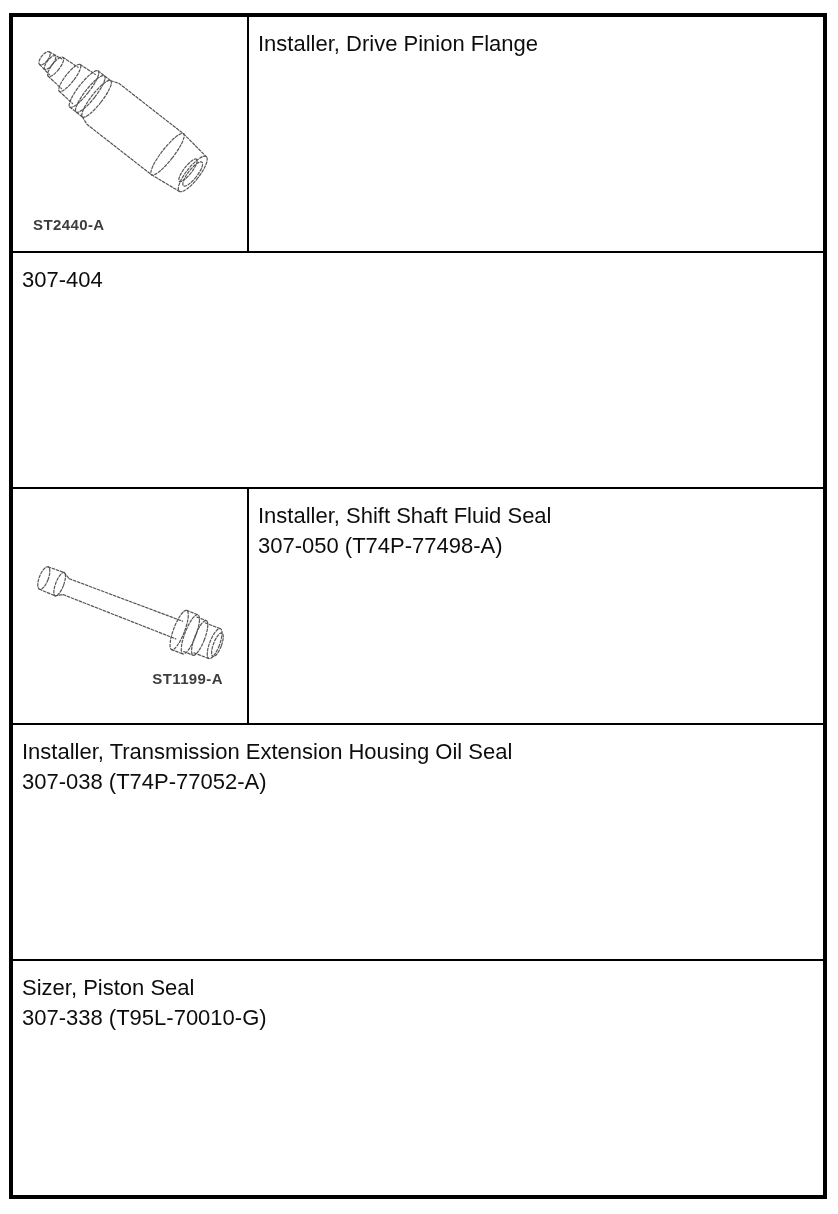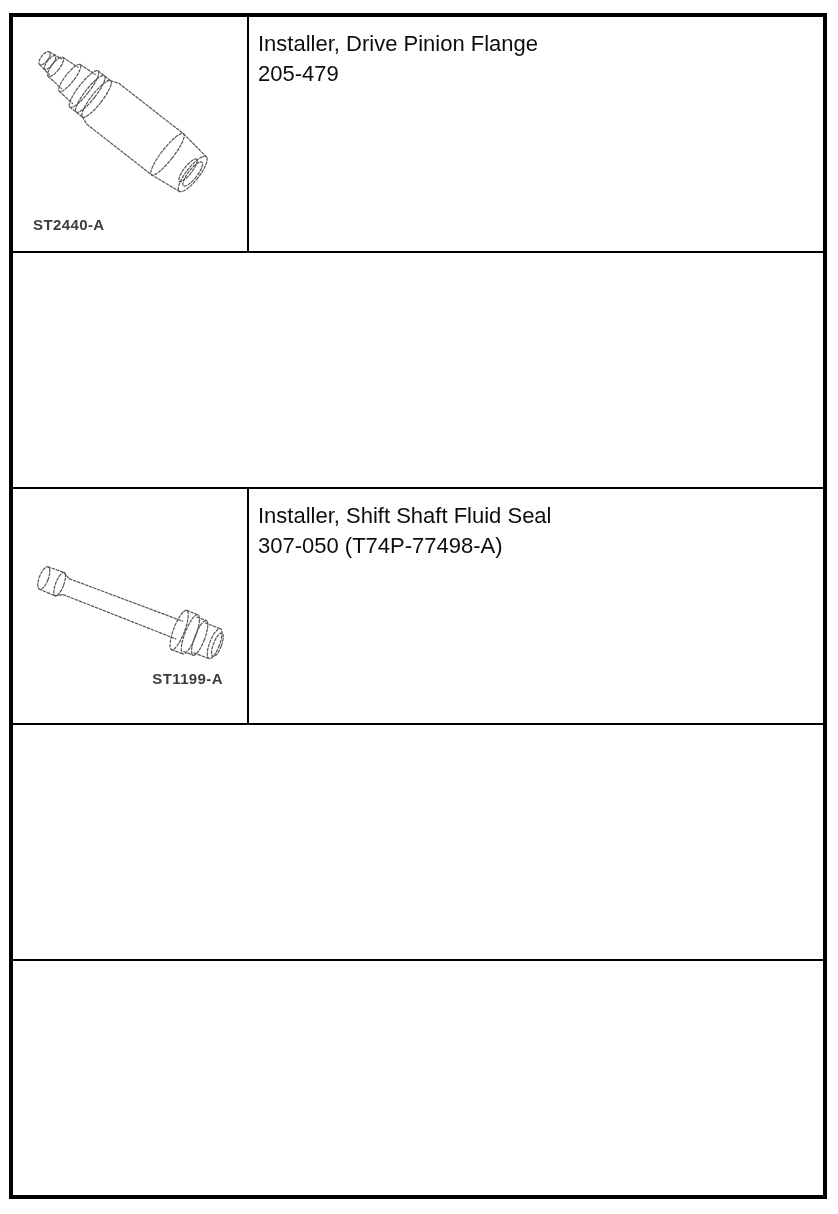"205-479" div.tool-part { html: <div>205-479</div> -> none }
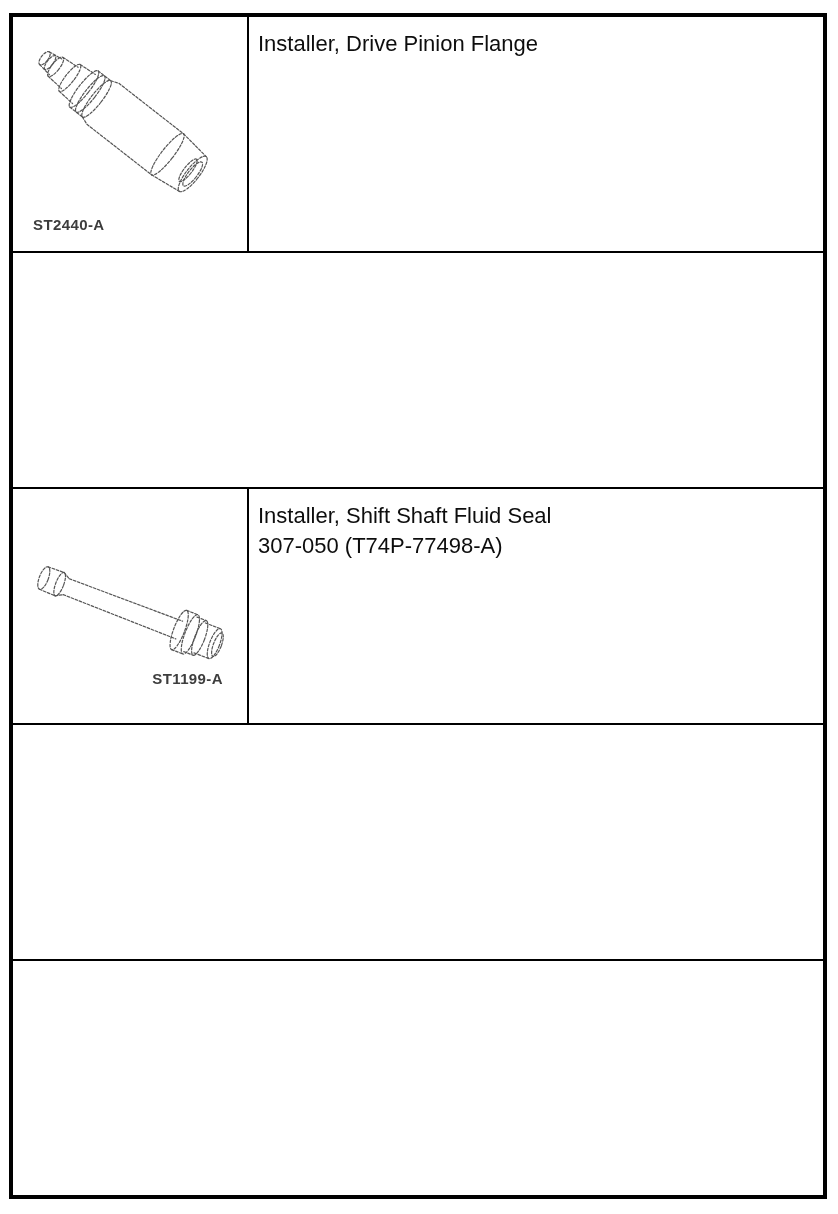"307-404" div.tool-part { html: none -> <div>307-404</div> }
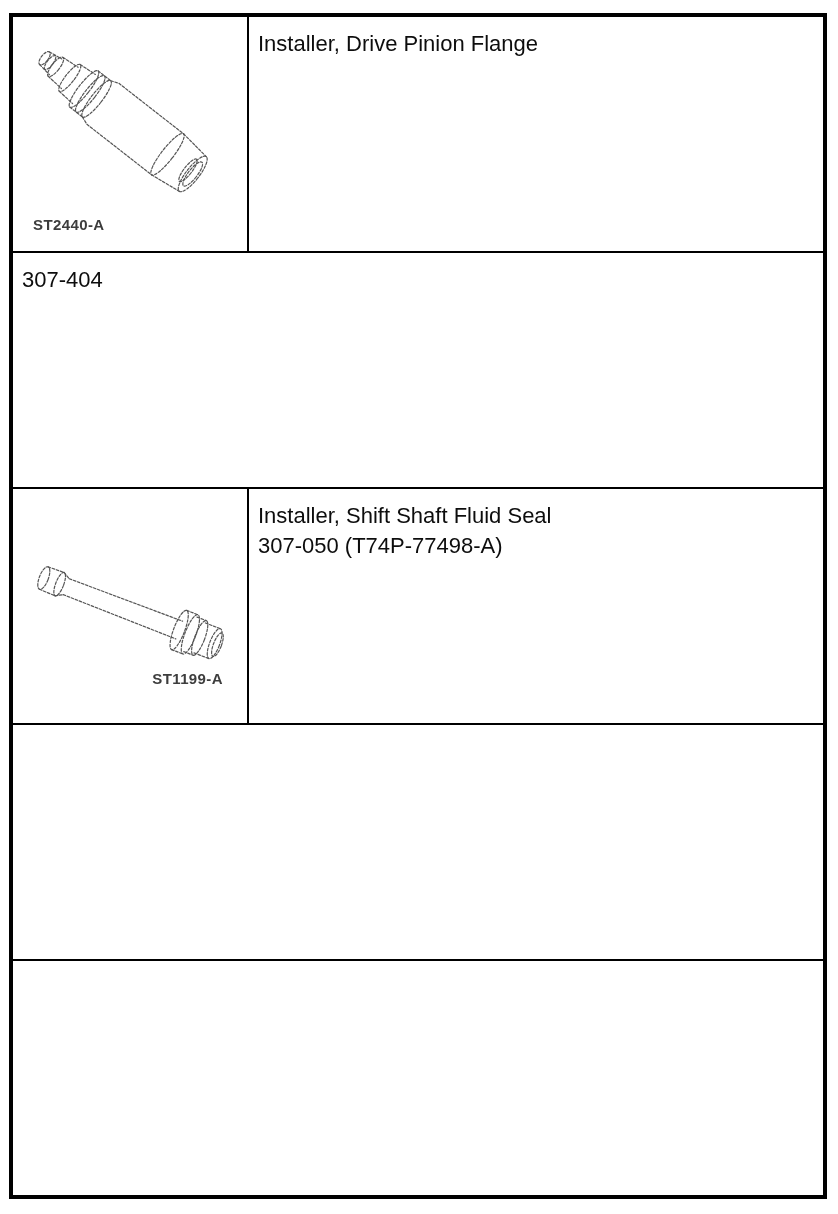"Installer, Transmission Extension" div.tool-name { html: none -> <div>Installer, Transmission Extension Housing Oil Seal</div> }
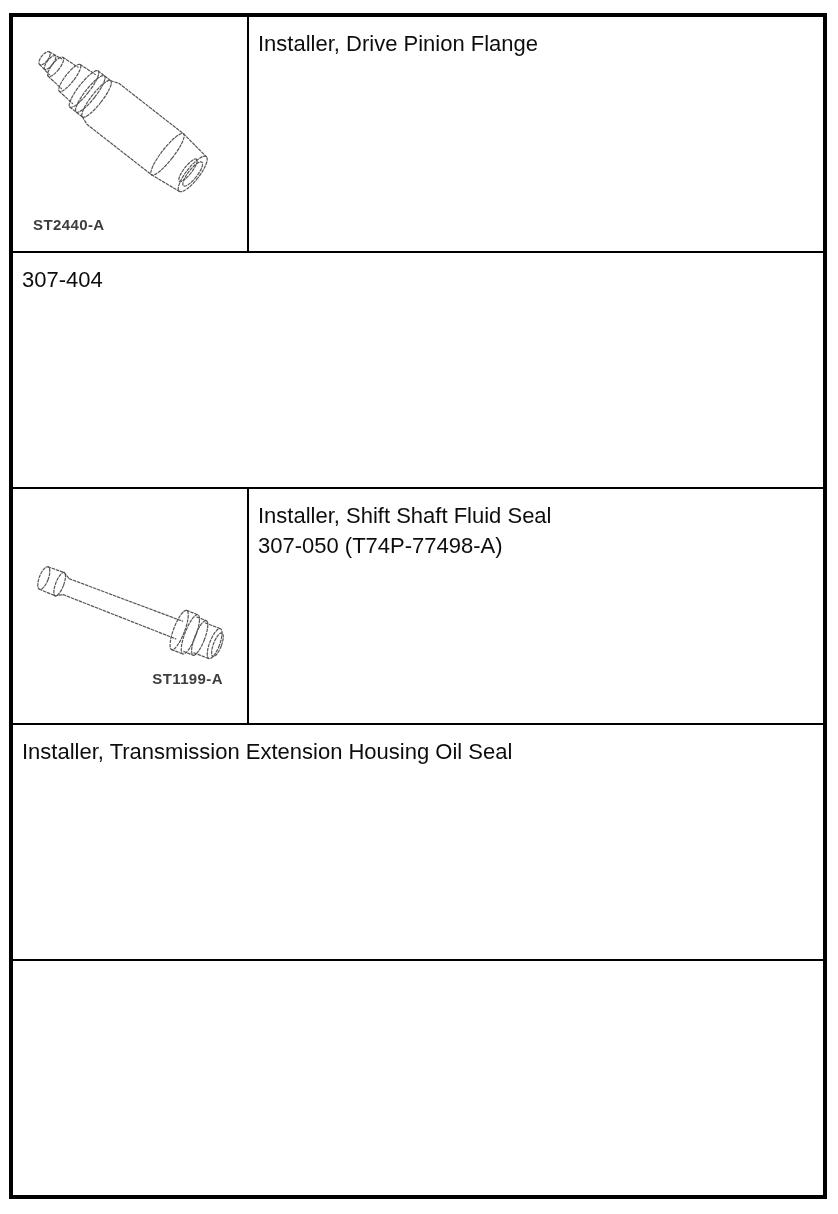"307-038 (T74P-77052-A)" div.tool-part { html: none -> <div>307-038 (T74P-77052-A)</div> }
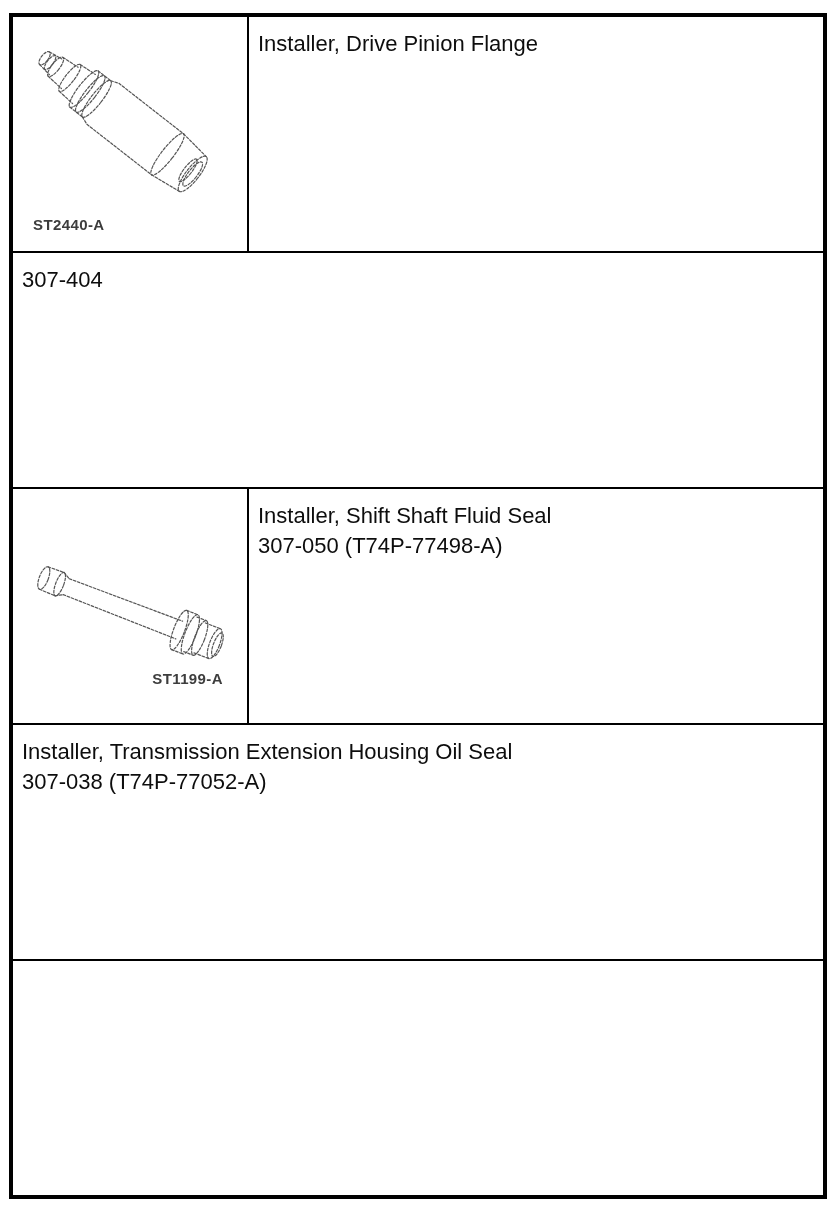"Sizer, Piston Seal" div.desc-cell { html: none -> <div> <div>Sizer, Piston Seal</div> <div>307-338 (T95L-70010-G)</div> </div> }
